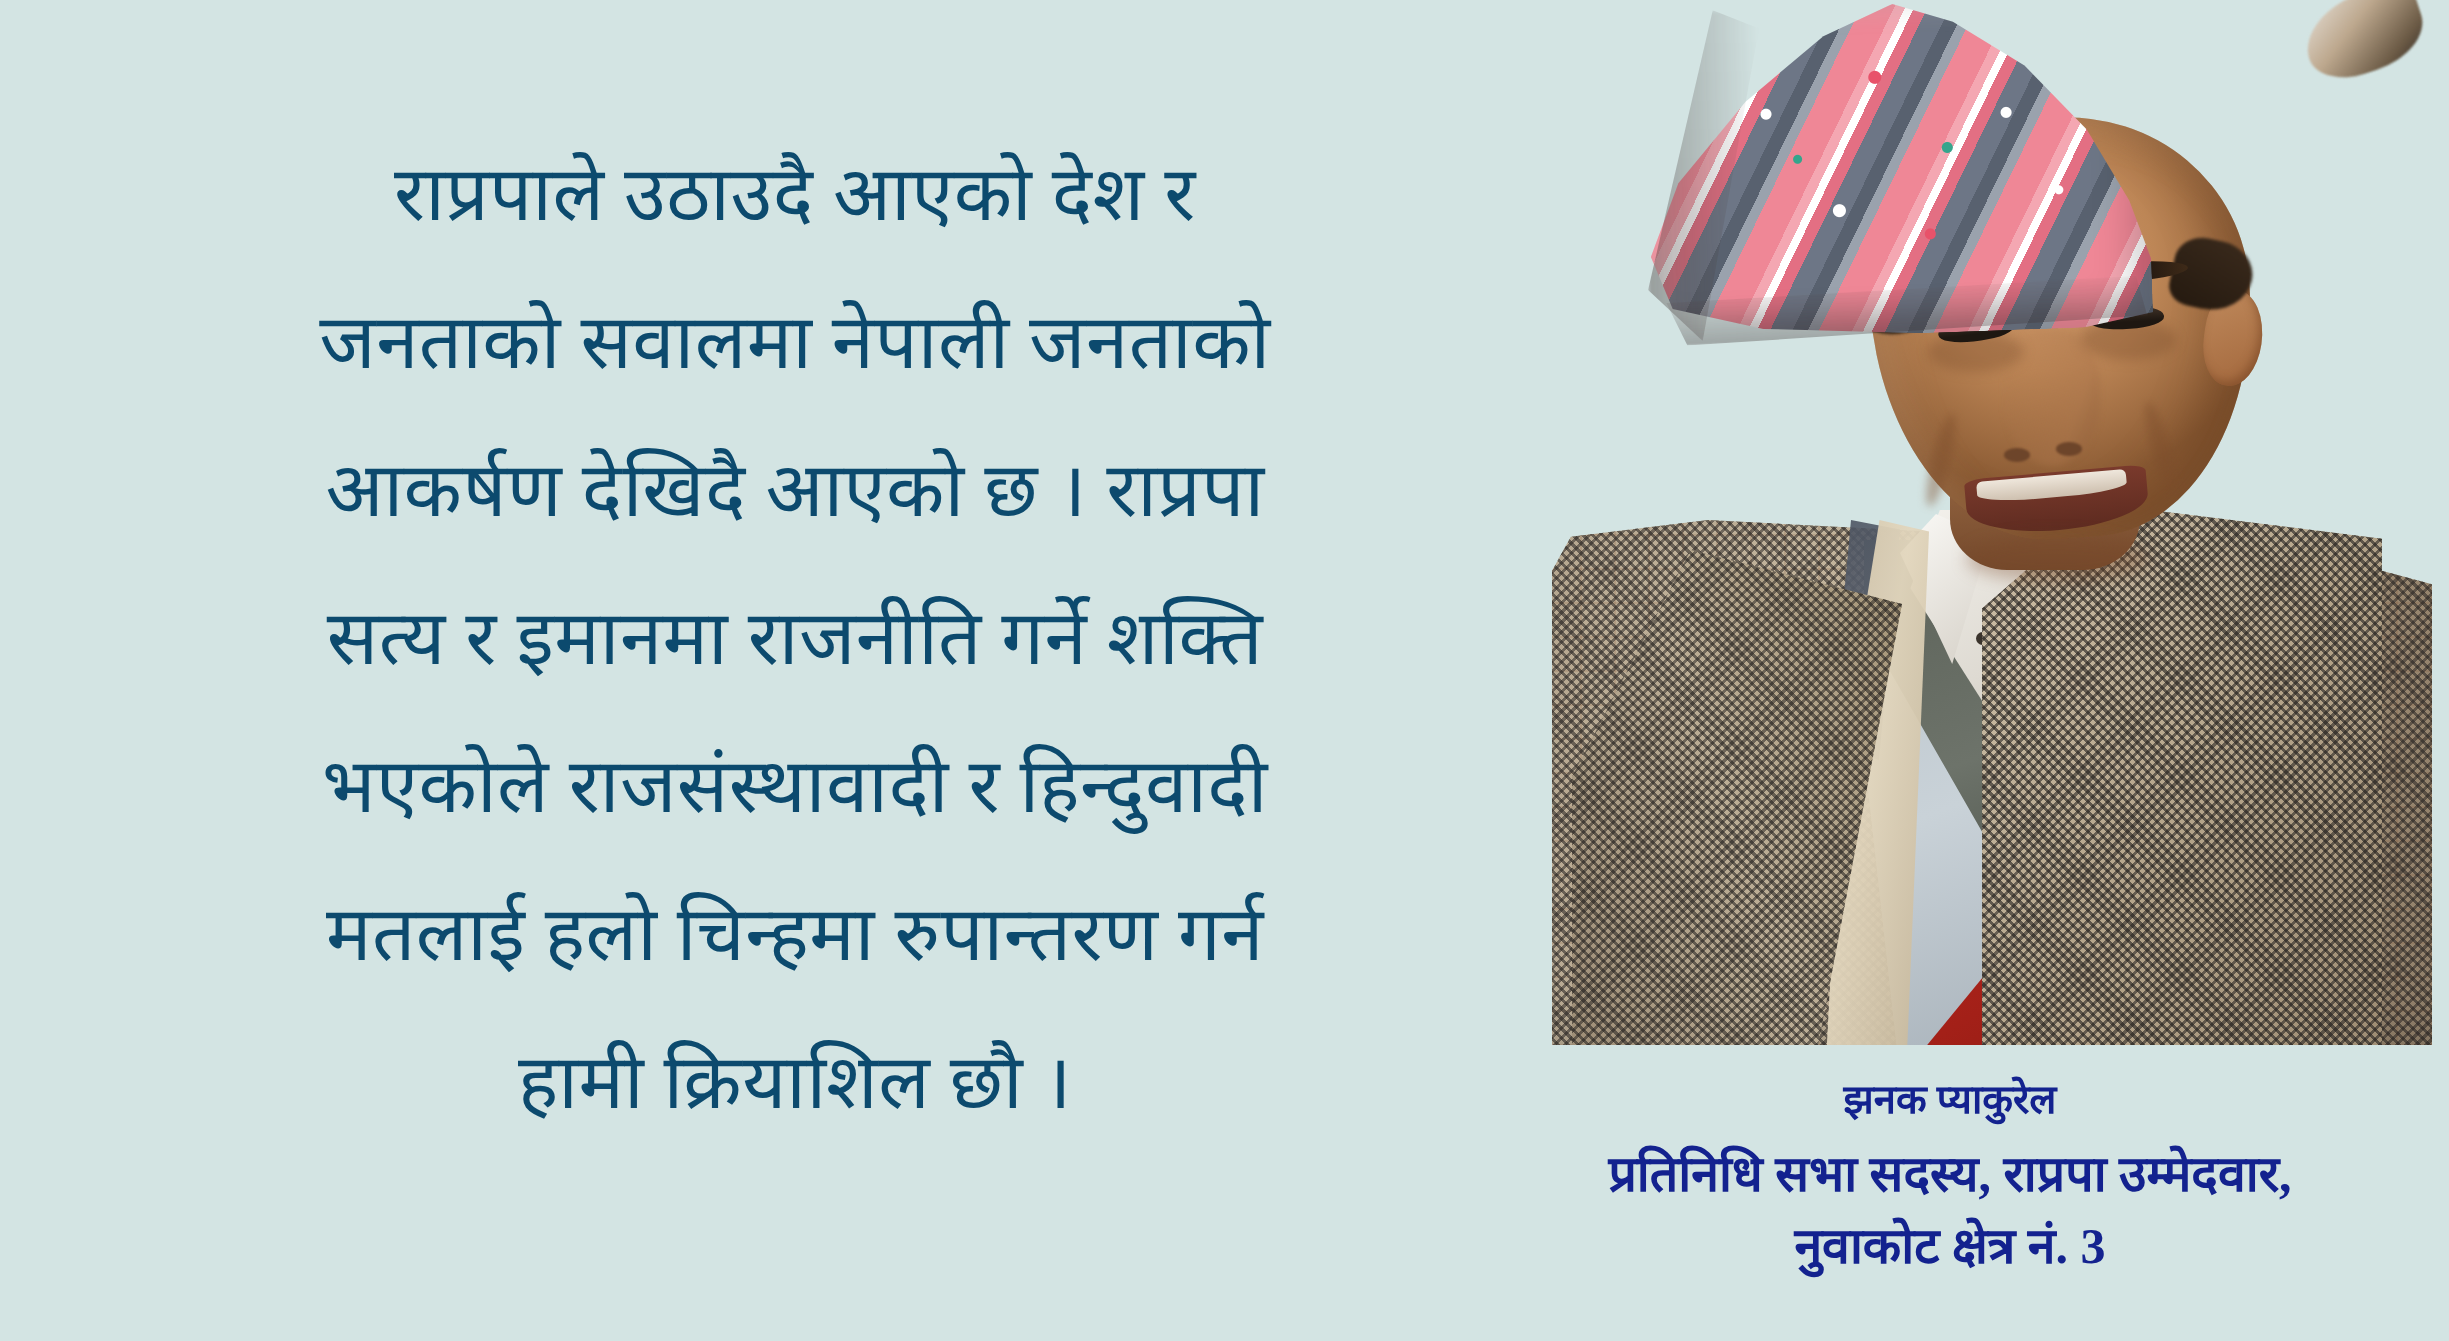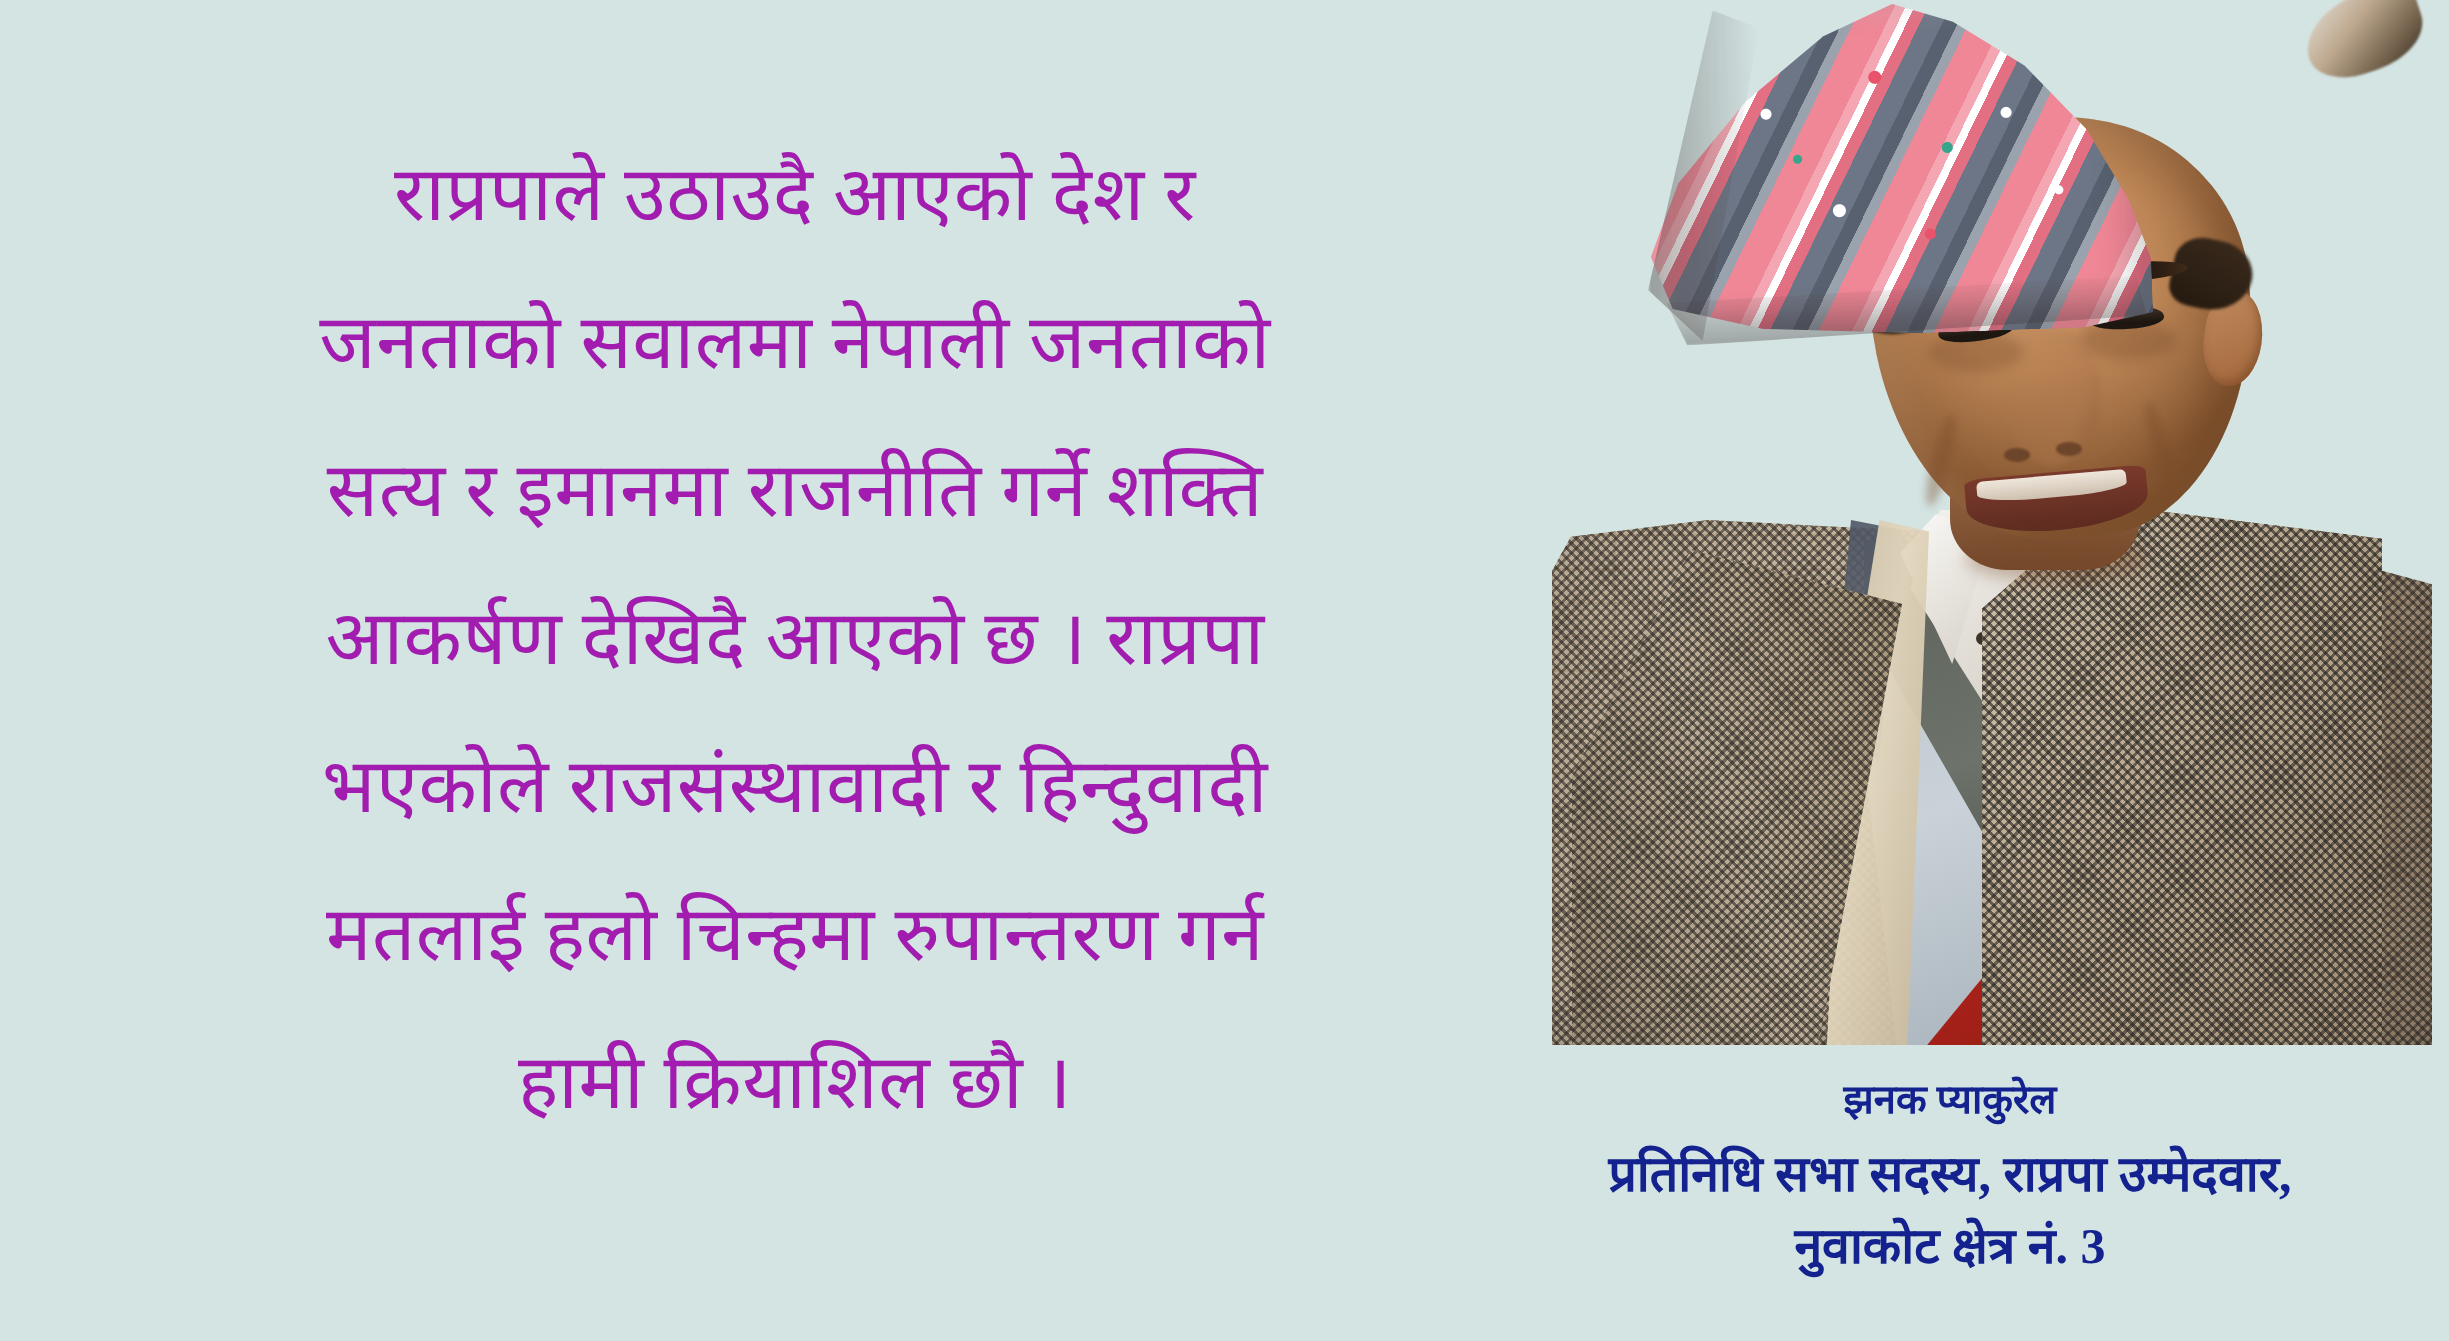"राप्रपाले उठाउदै आएको देश र" .quote-line { color: #a21caf -> #0c4a6e }
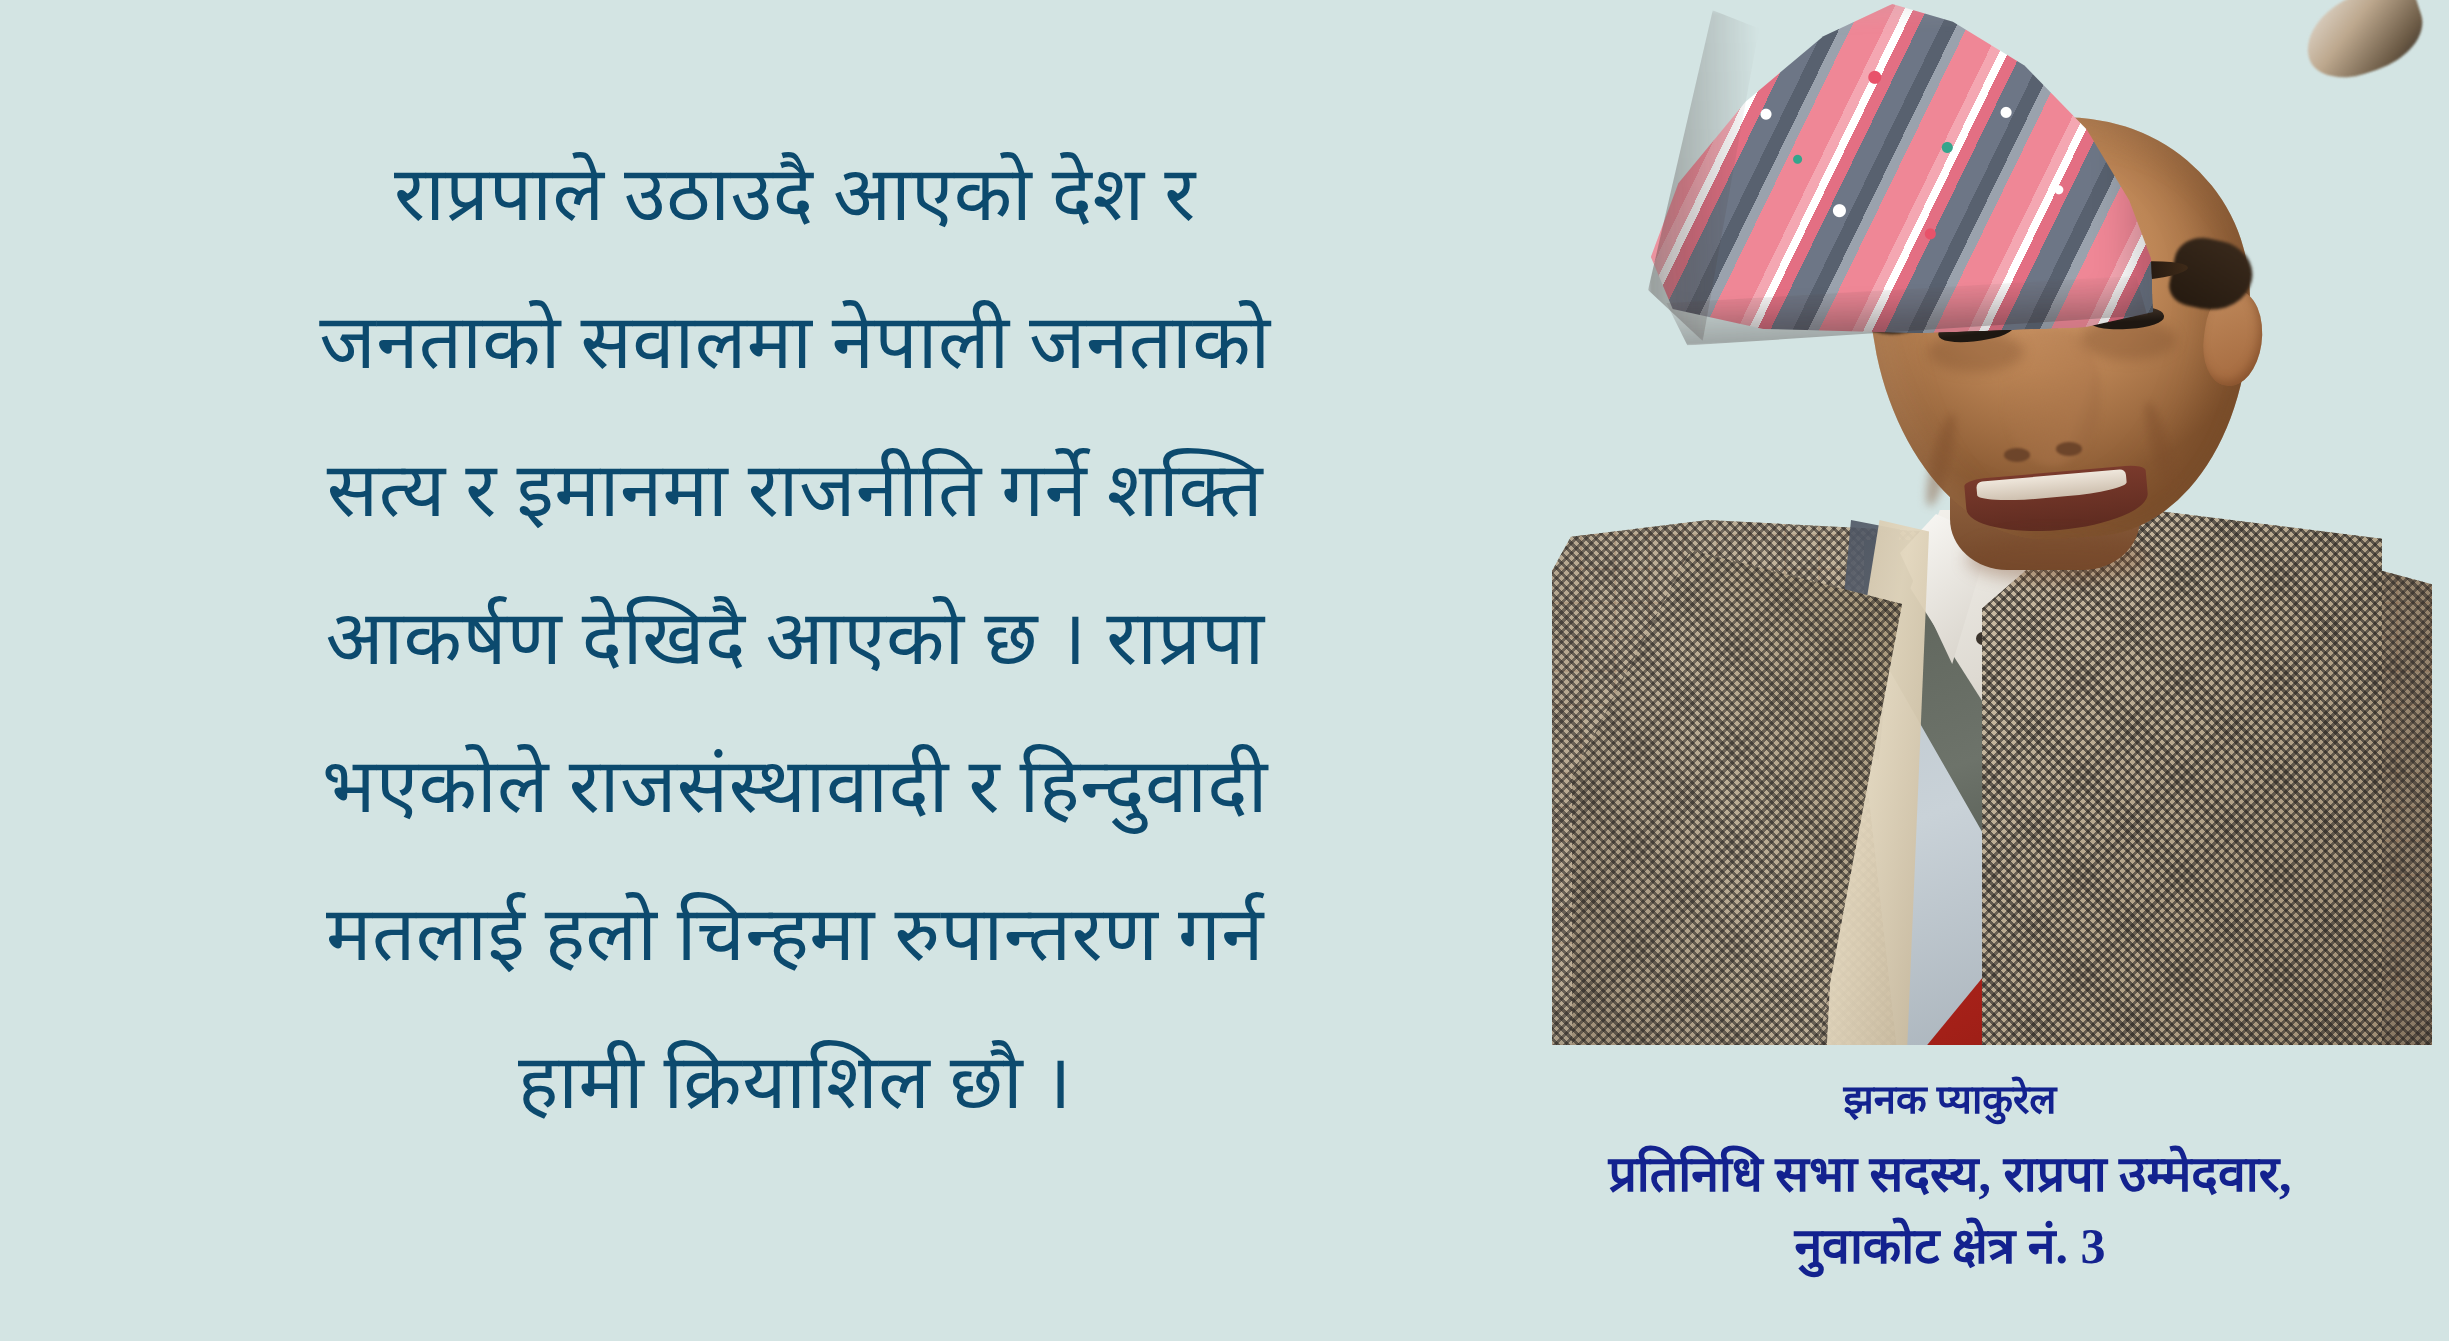"सत्य र इमानमा राजनीति गर्ने" div.quote-line { order: before "आकर्षण देखिदै आएको छ ।" -> after "आकर्षण देखिदै आएको छ ।" }
